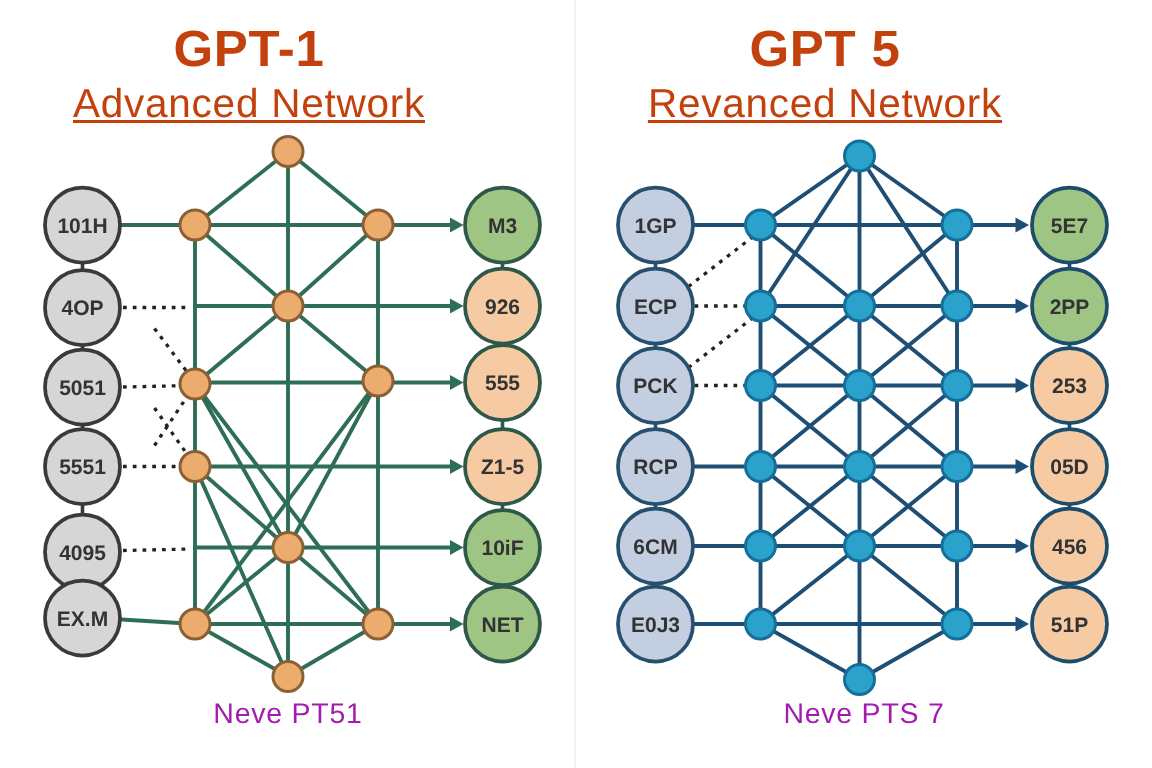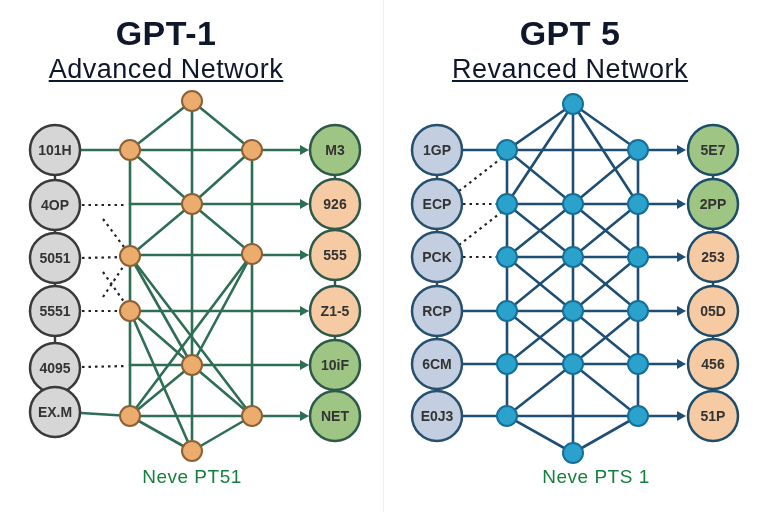"GPT-1" .half-title { color: #0f172a -> #c2410c }
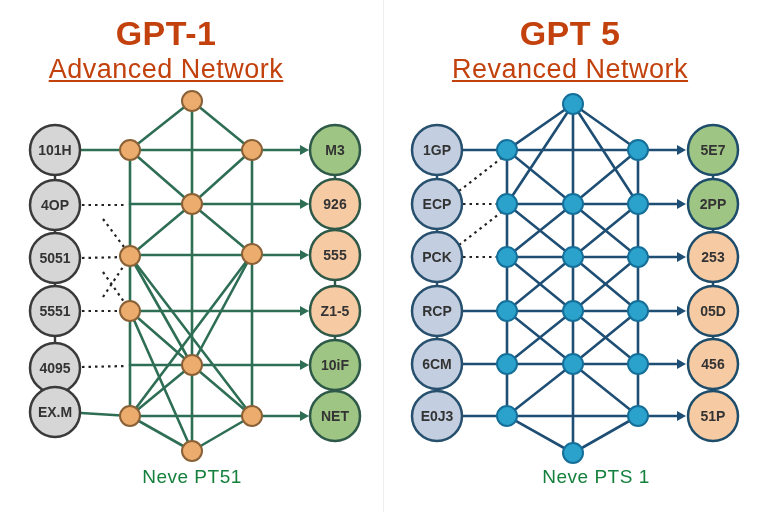"GPT 5" .rightside { left: 404px -> 384px }
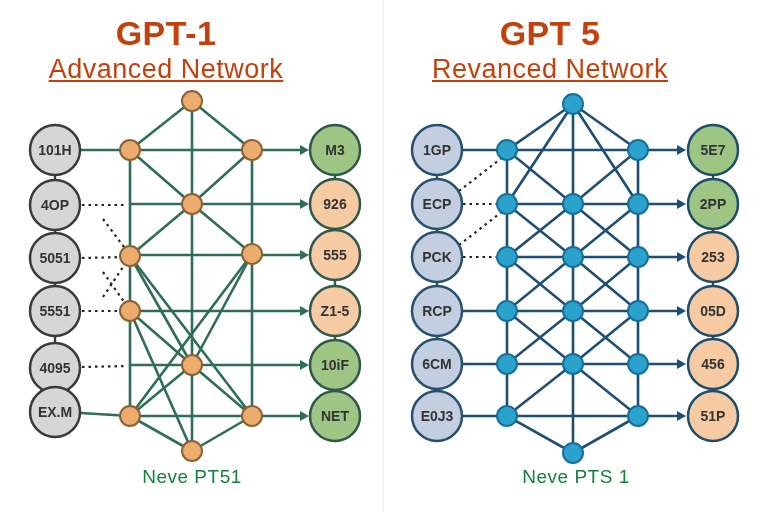"Neve PT51" .caption { color: #15803d -> #a21caf }
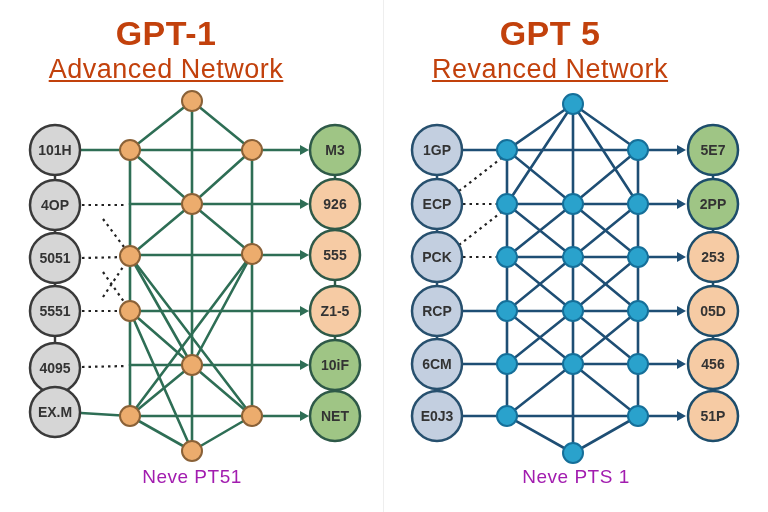"Neve PTS 1" div.caption { text: 1 -> 7 }
